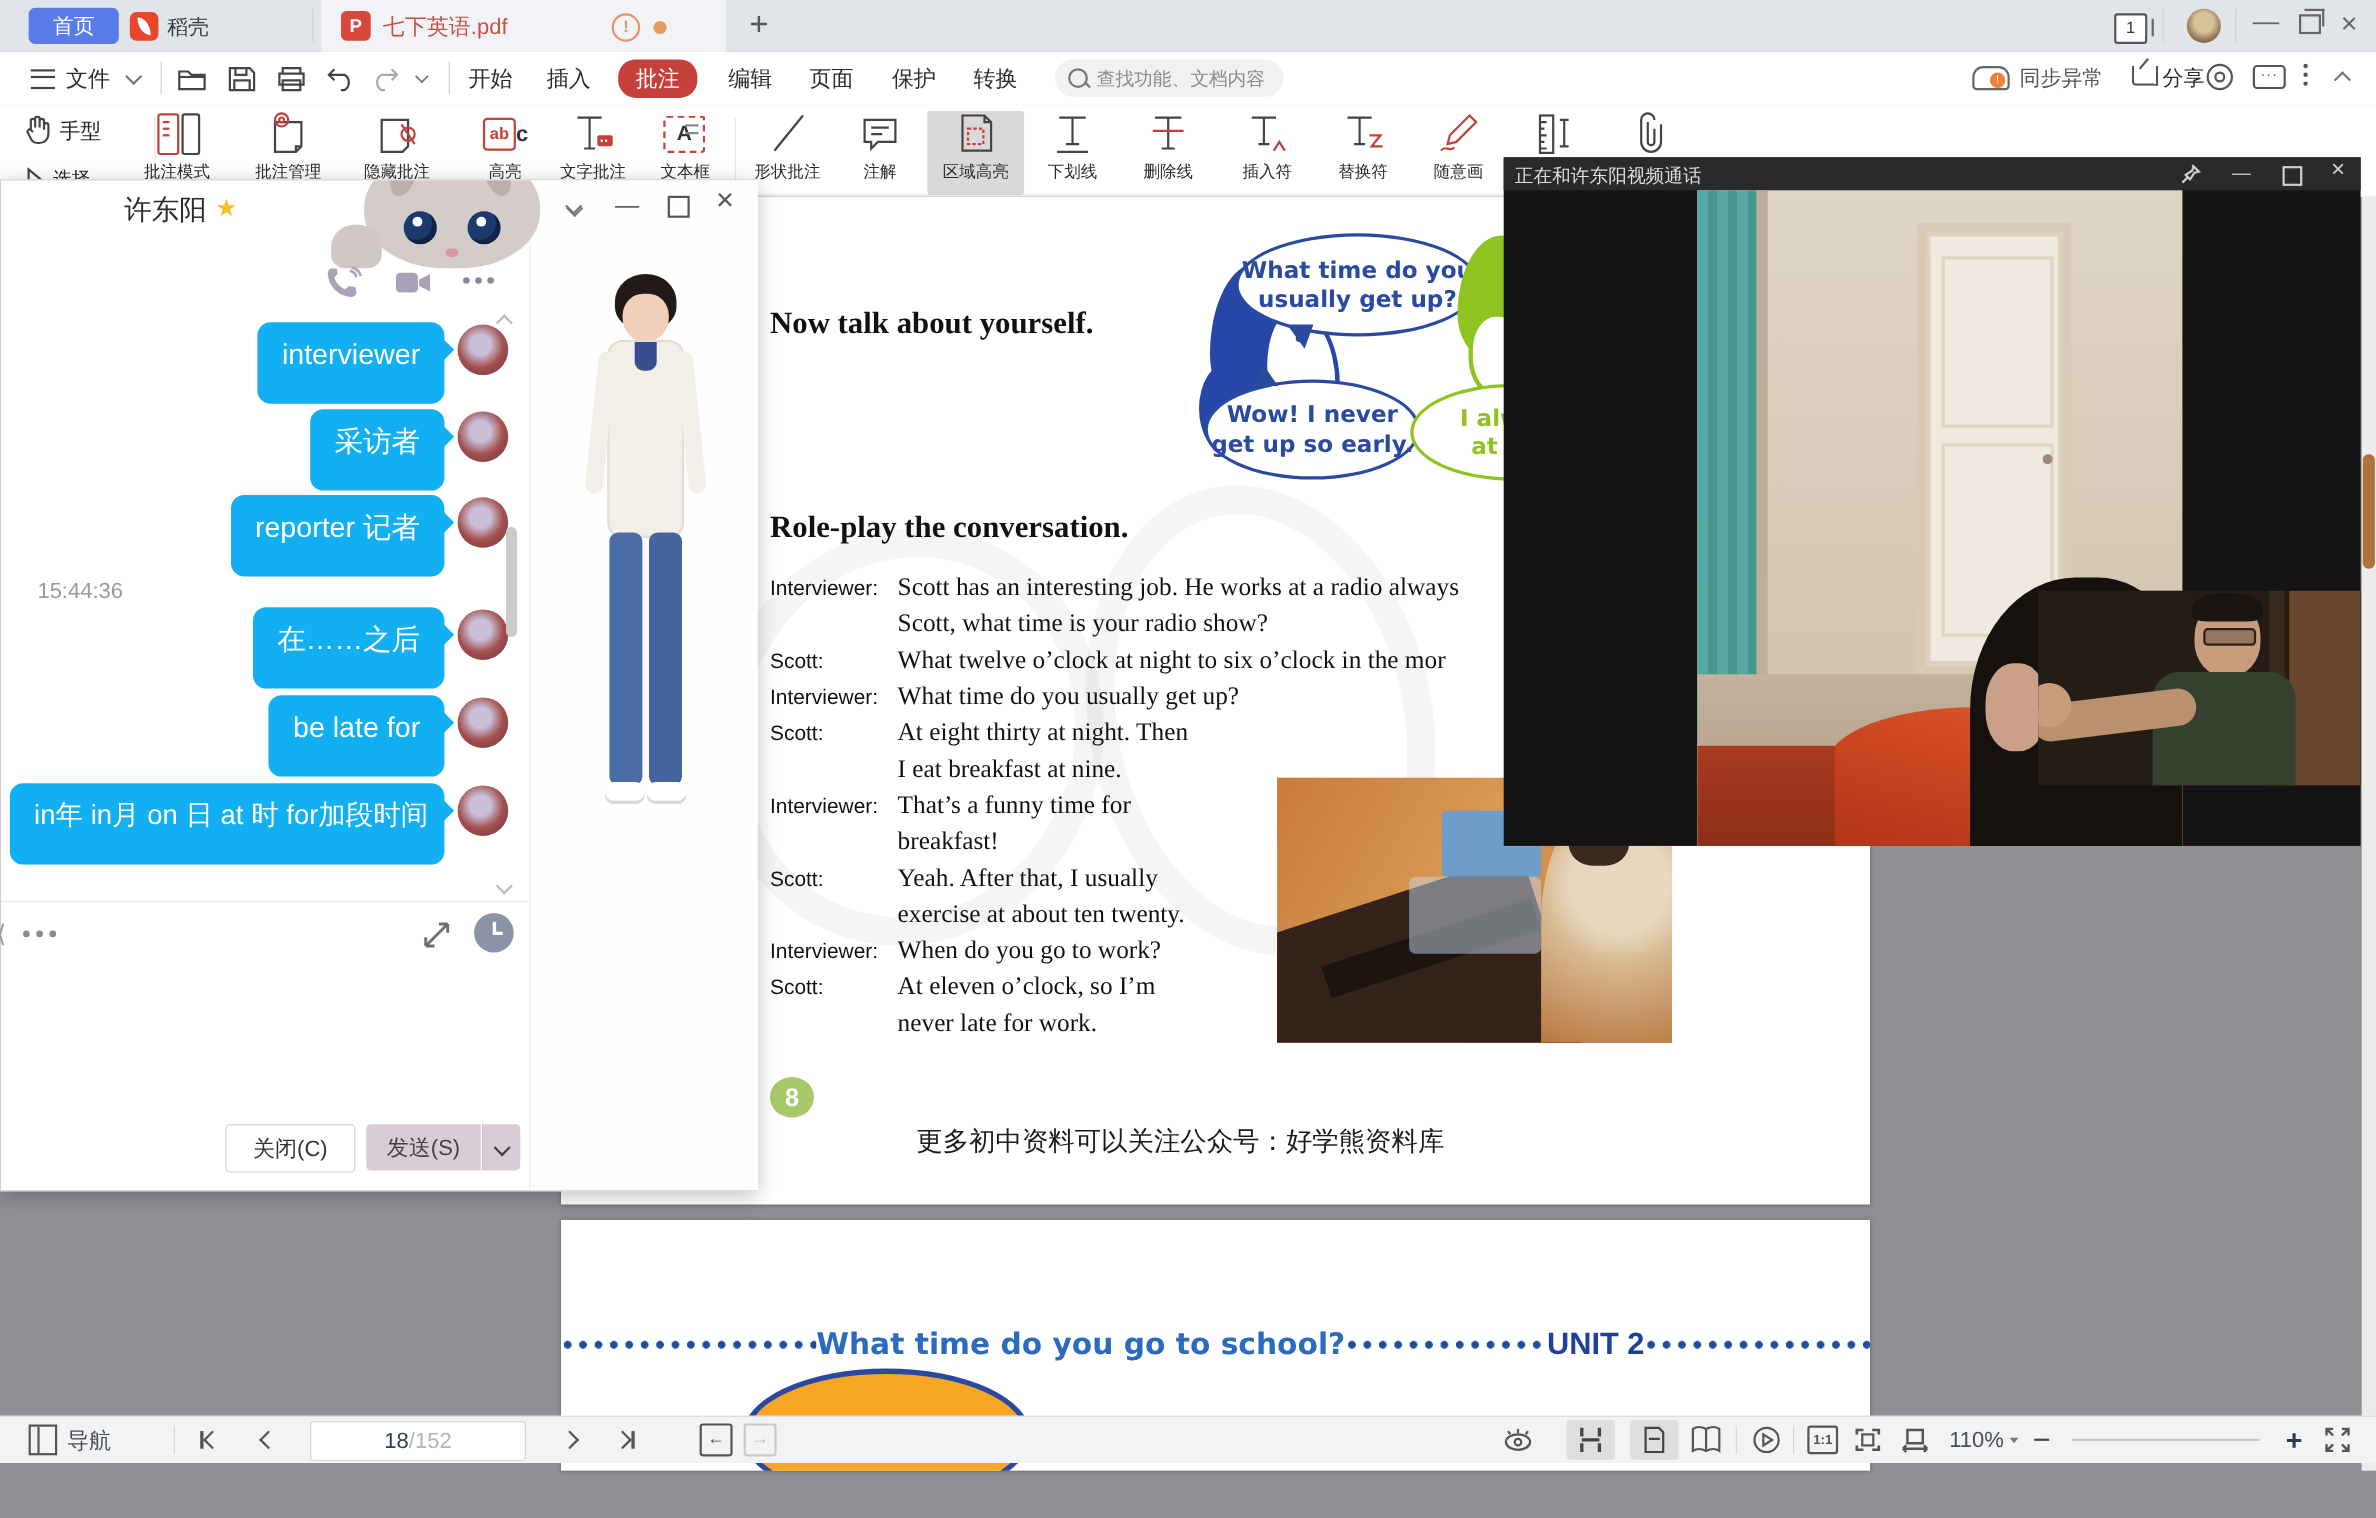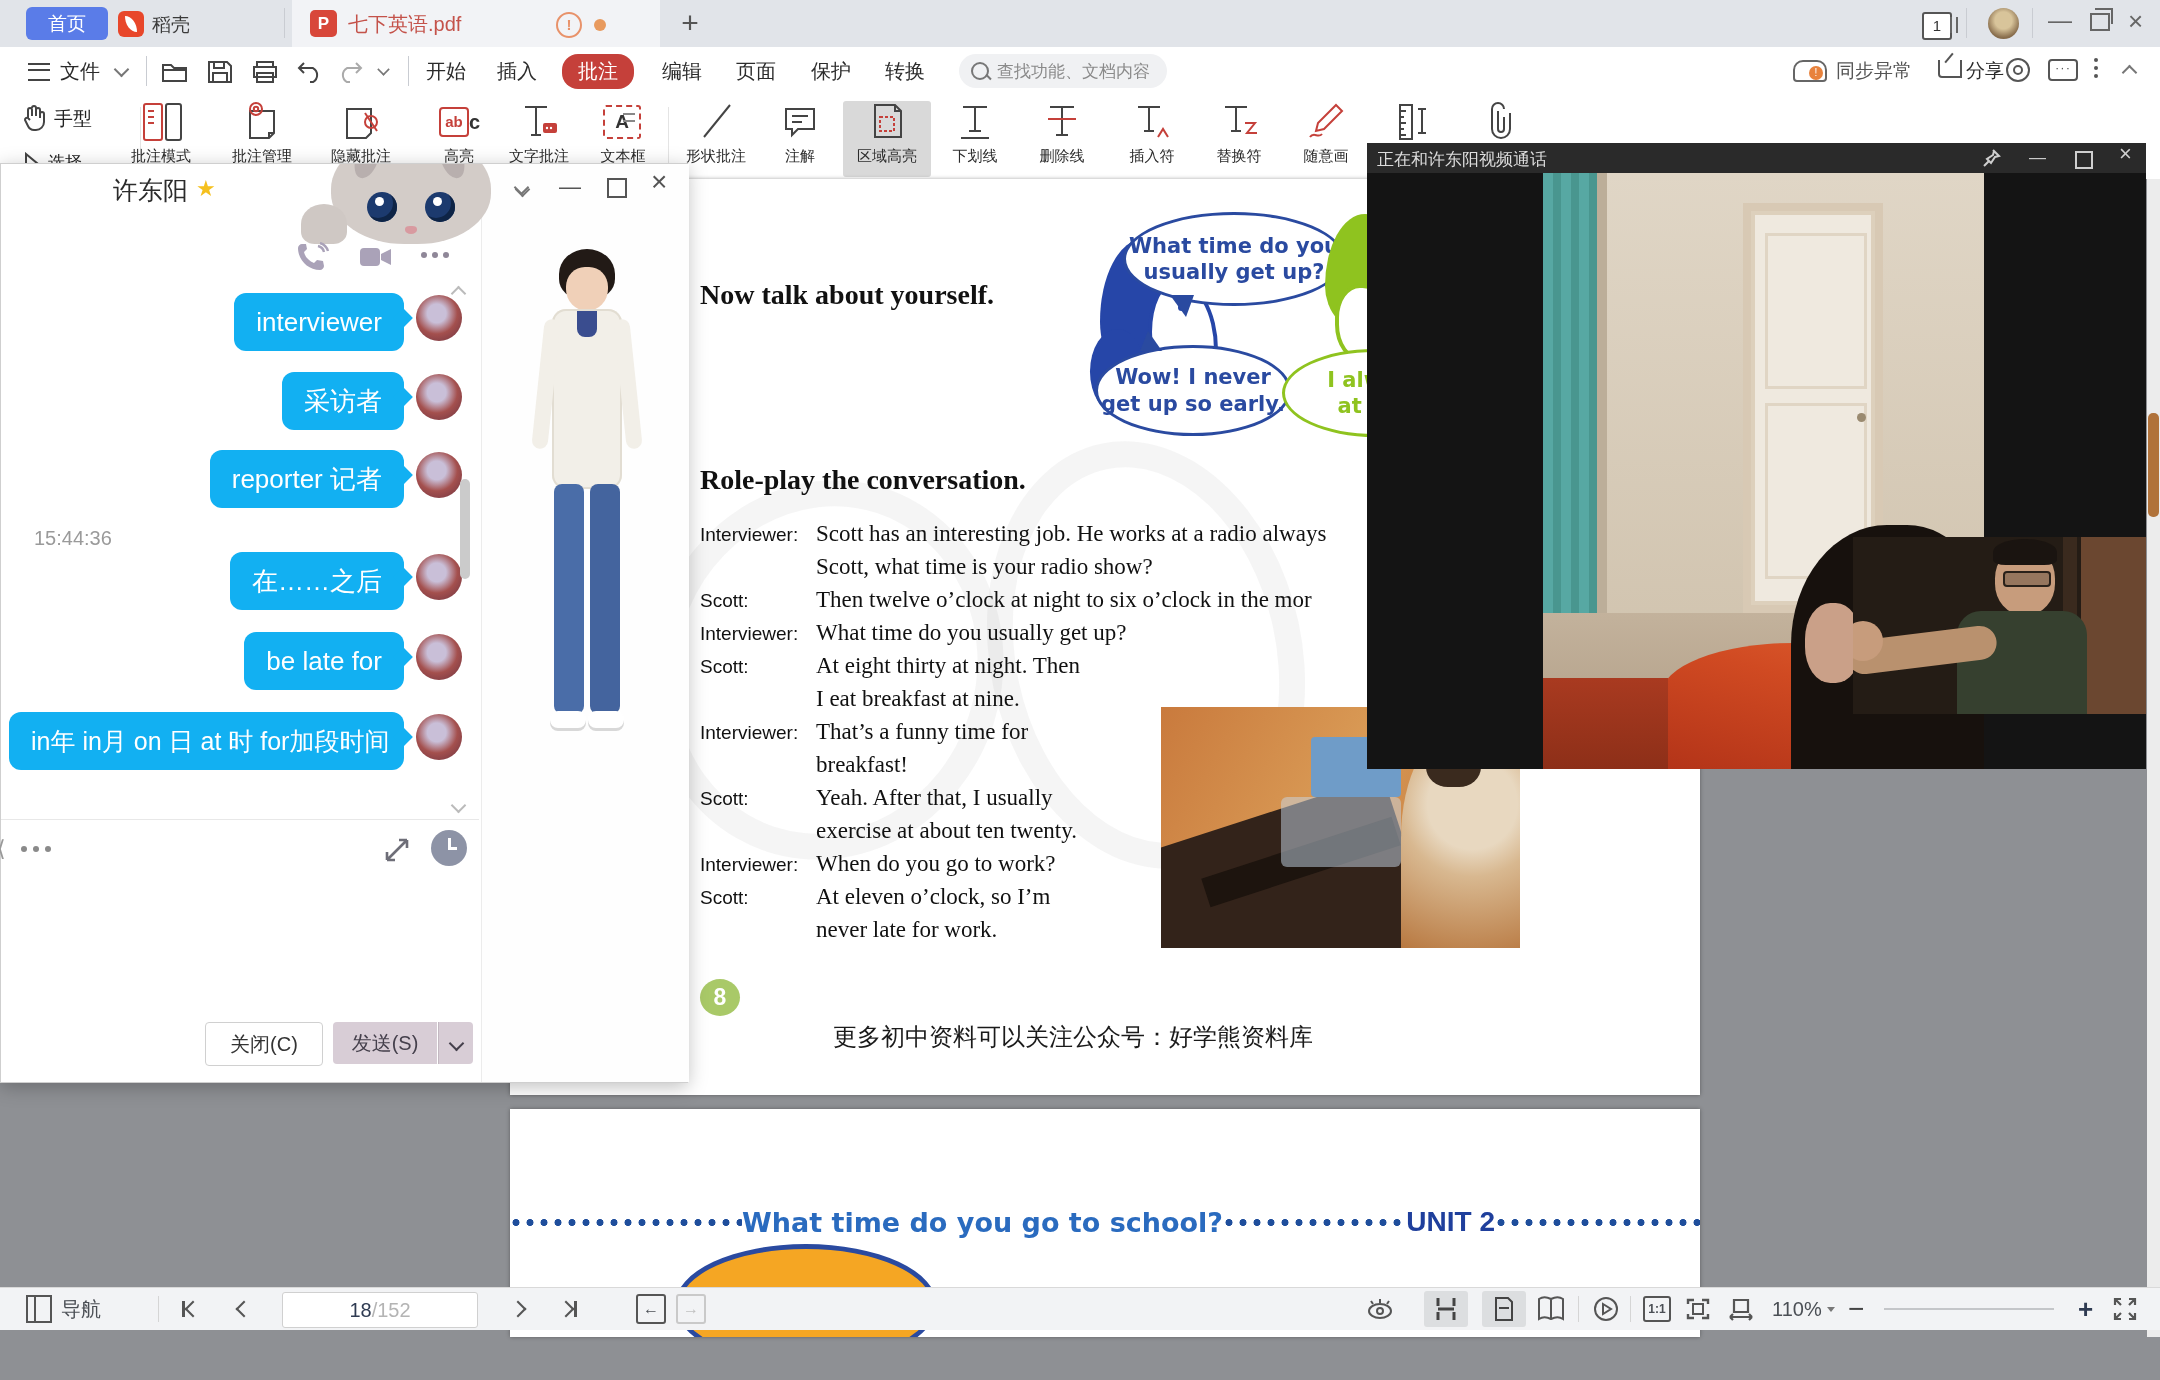"interviewer" .bubble { height: 58px -> 74px }
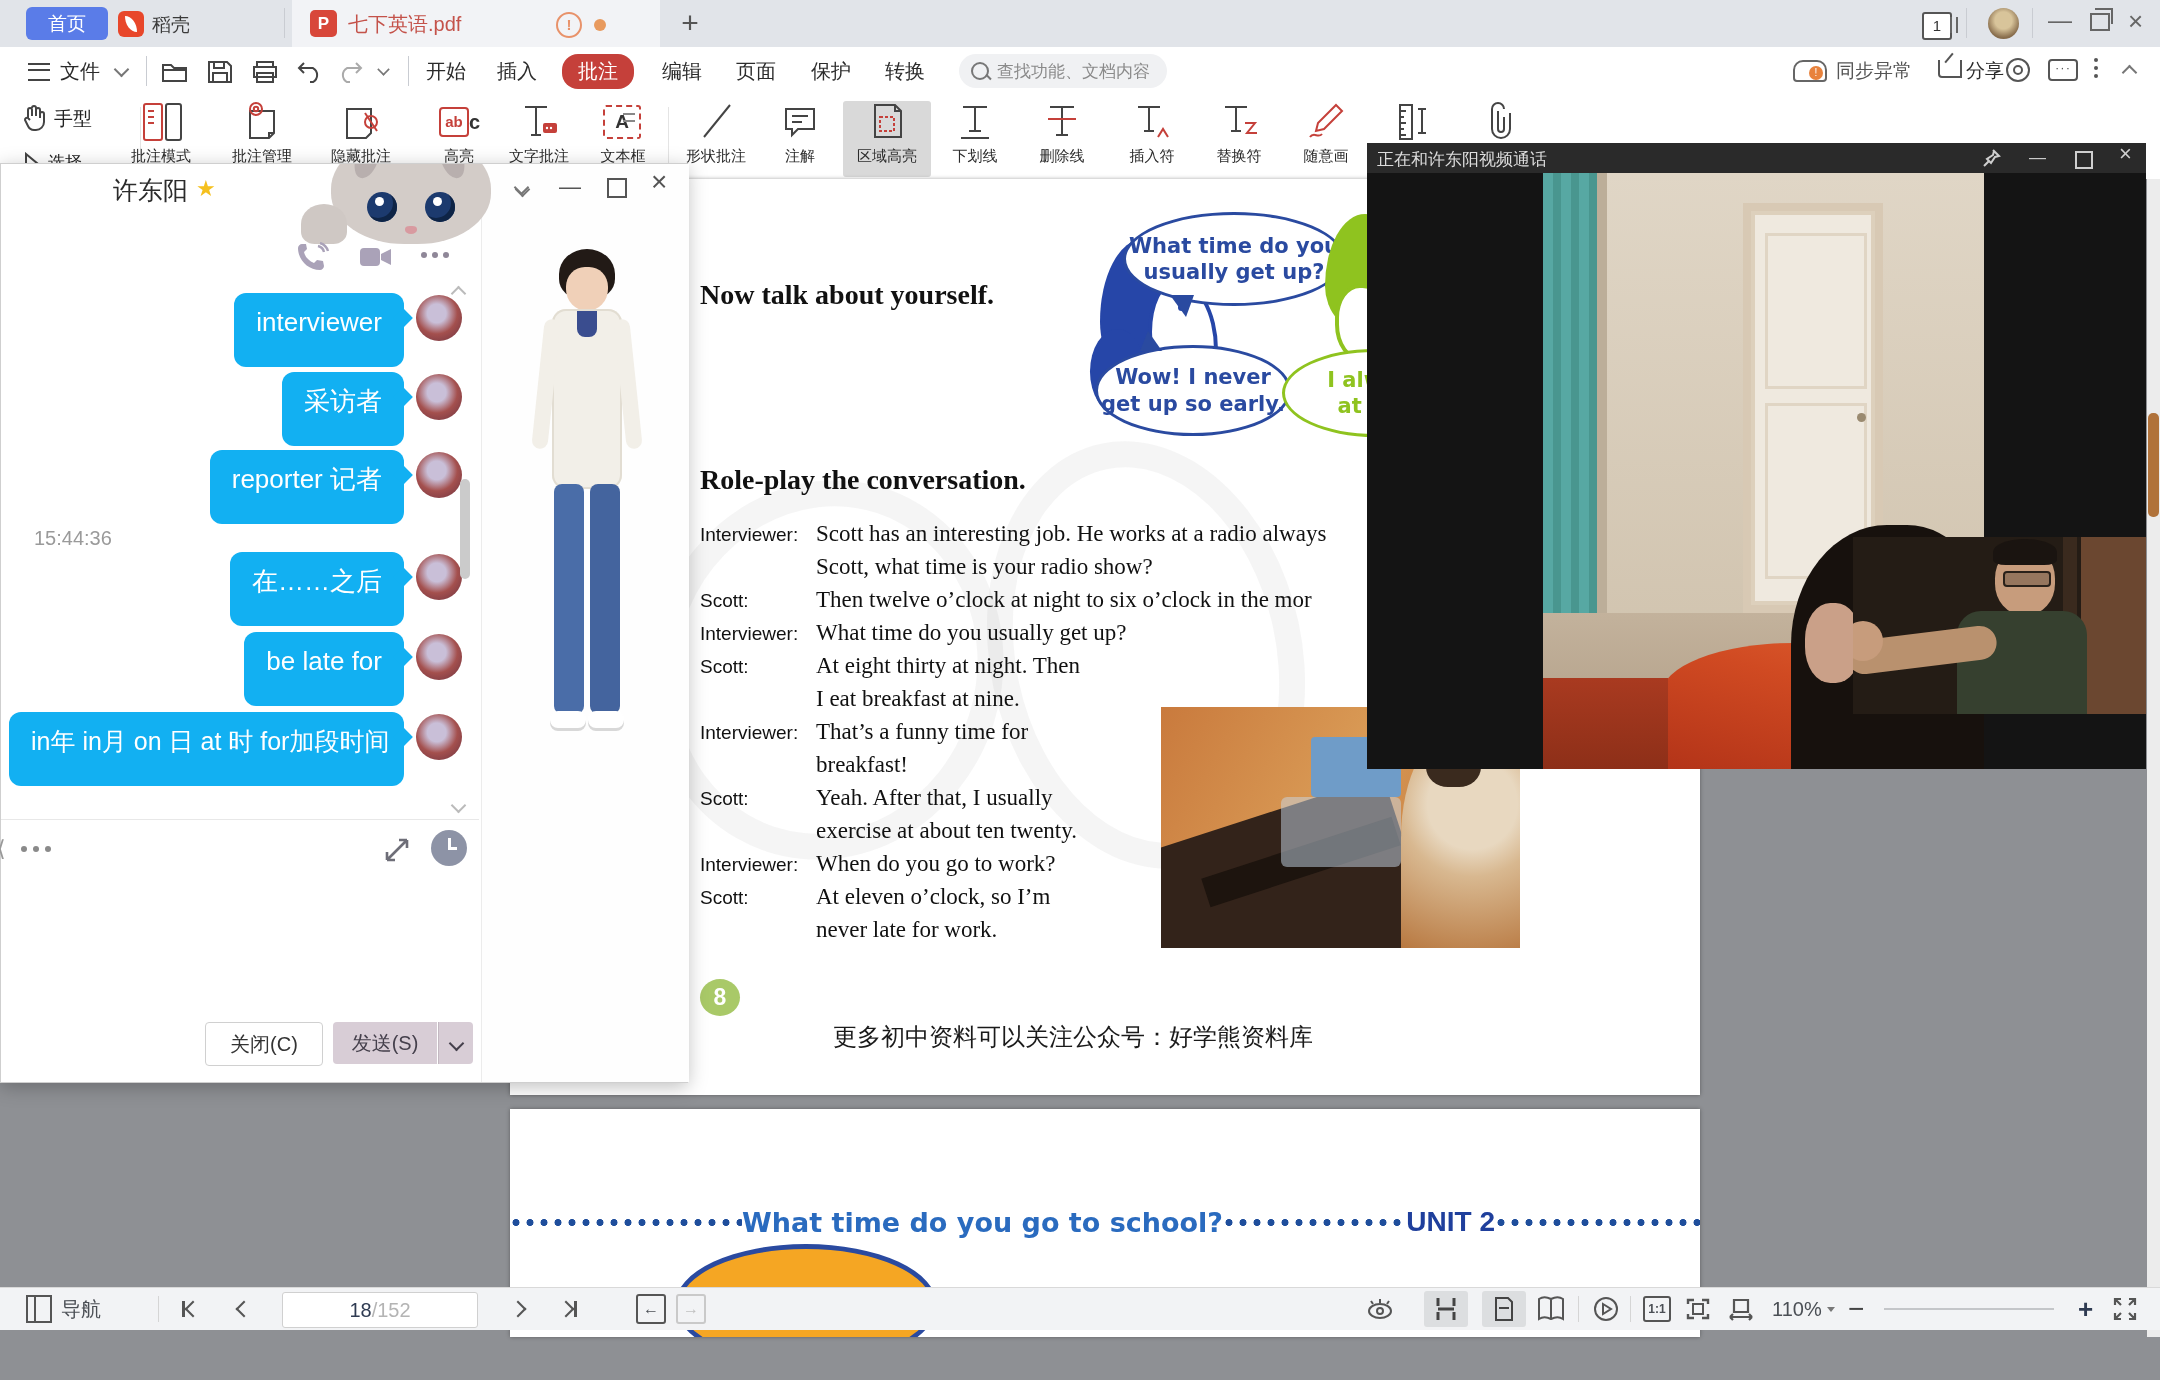"Then twelve o’clock at night" span.dlg-tx { text: Then -> What }
